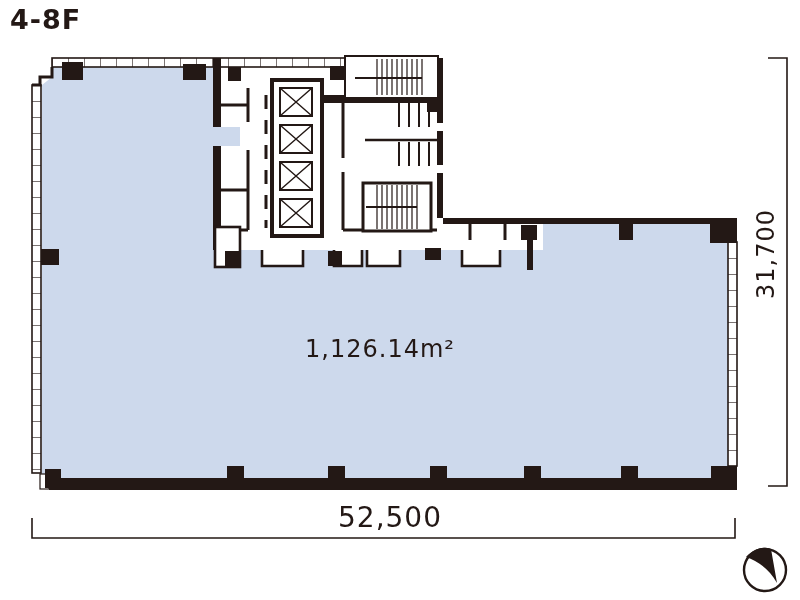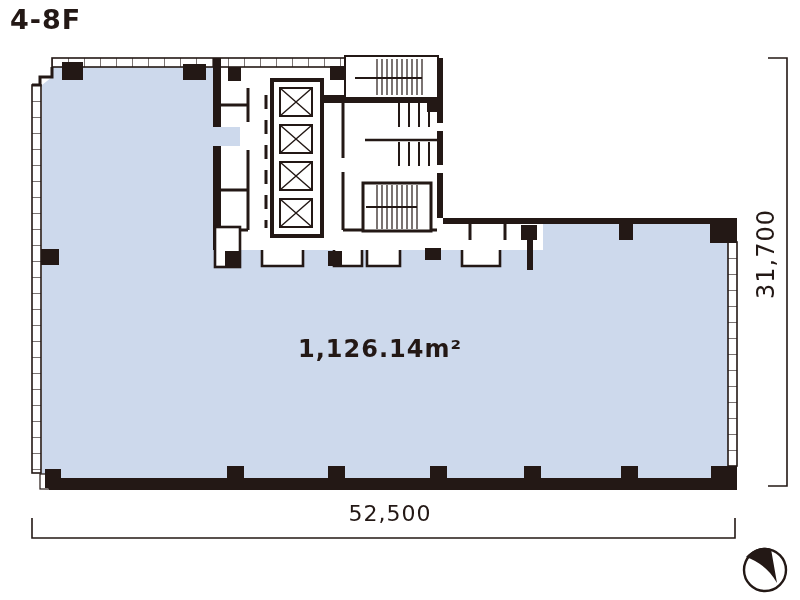"1,126.14m²" .area-label { font-weight: 700 -> 400 }
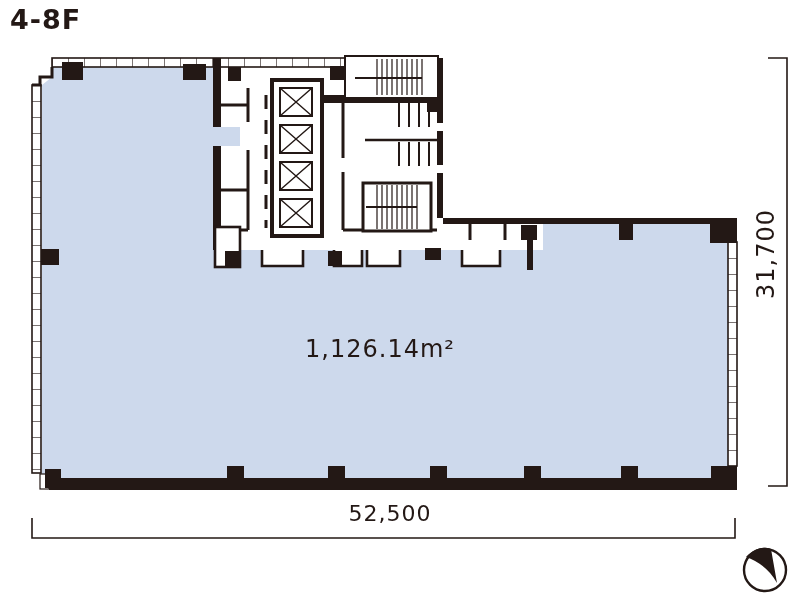"52,500" .dim-bottom { font-size: 22px -> 28px }
